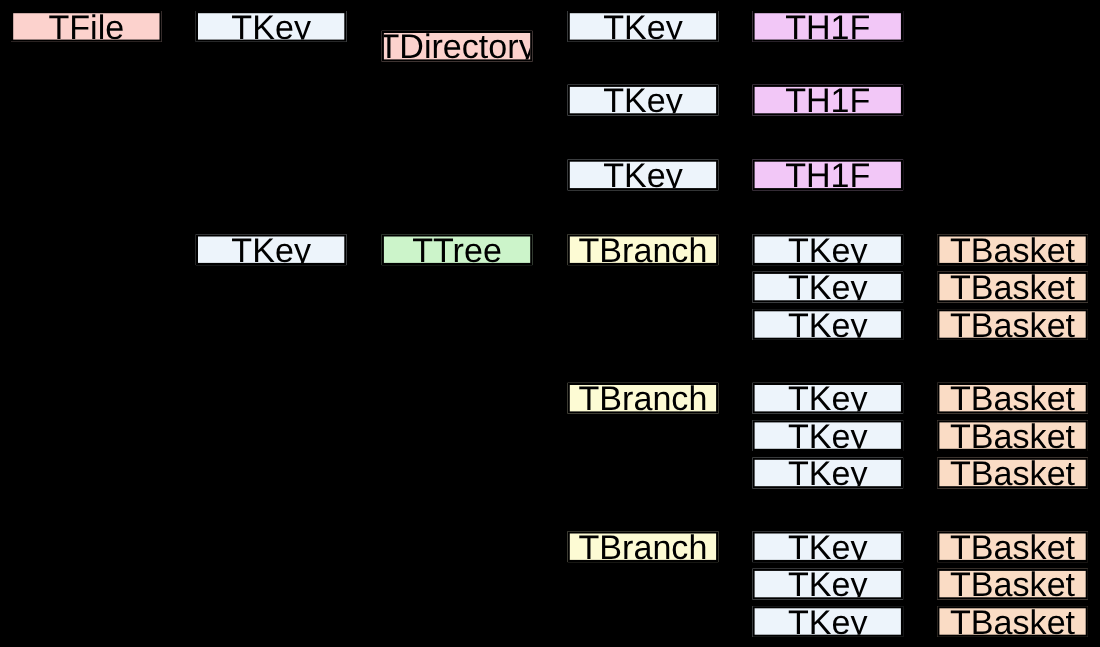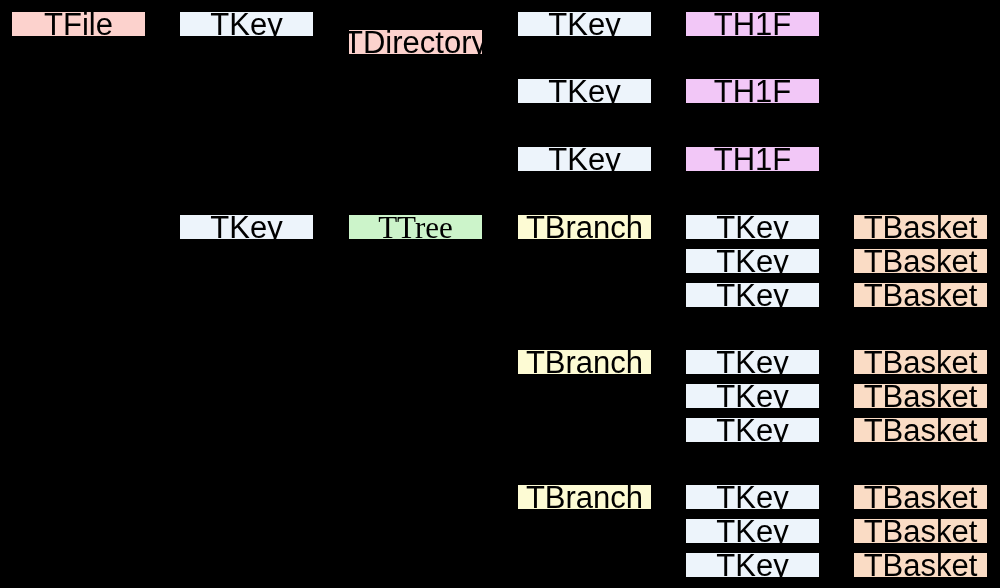"TTree" div.node { font-family: Liberation Serif, serif -> none }
